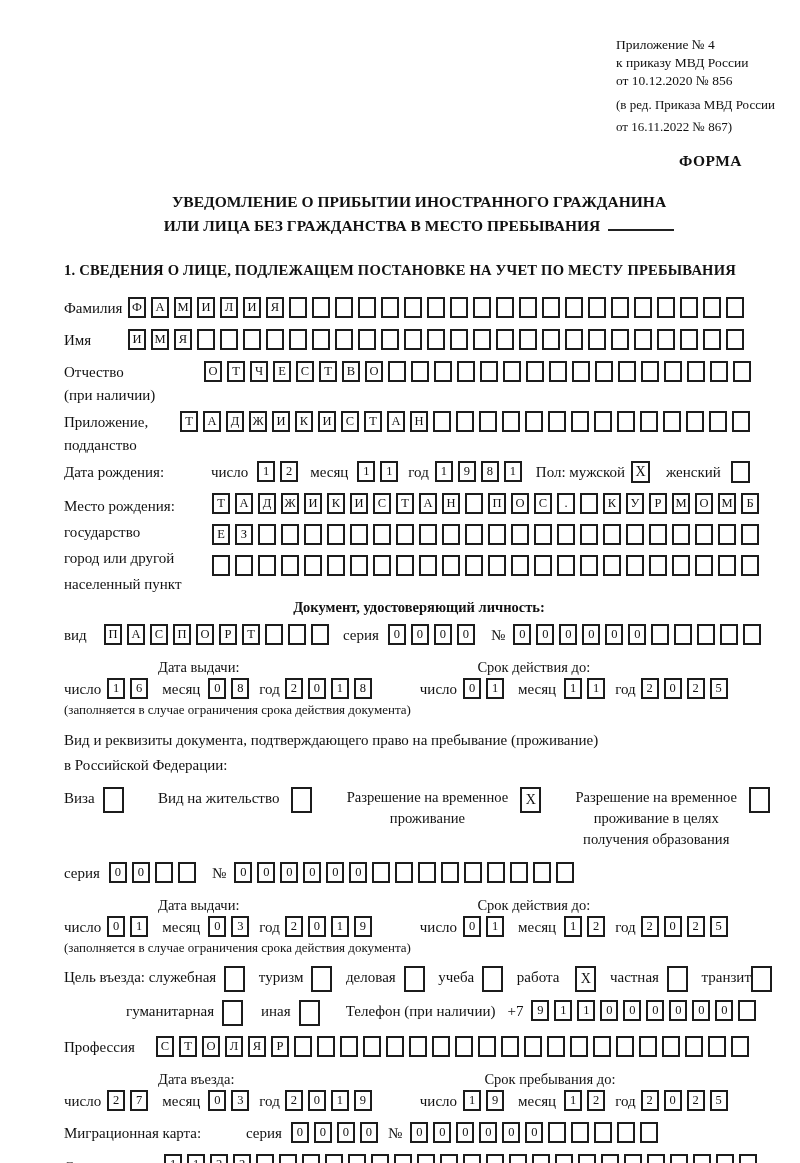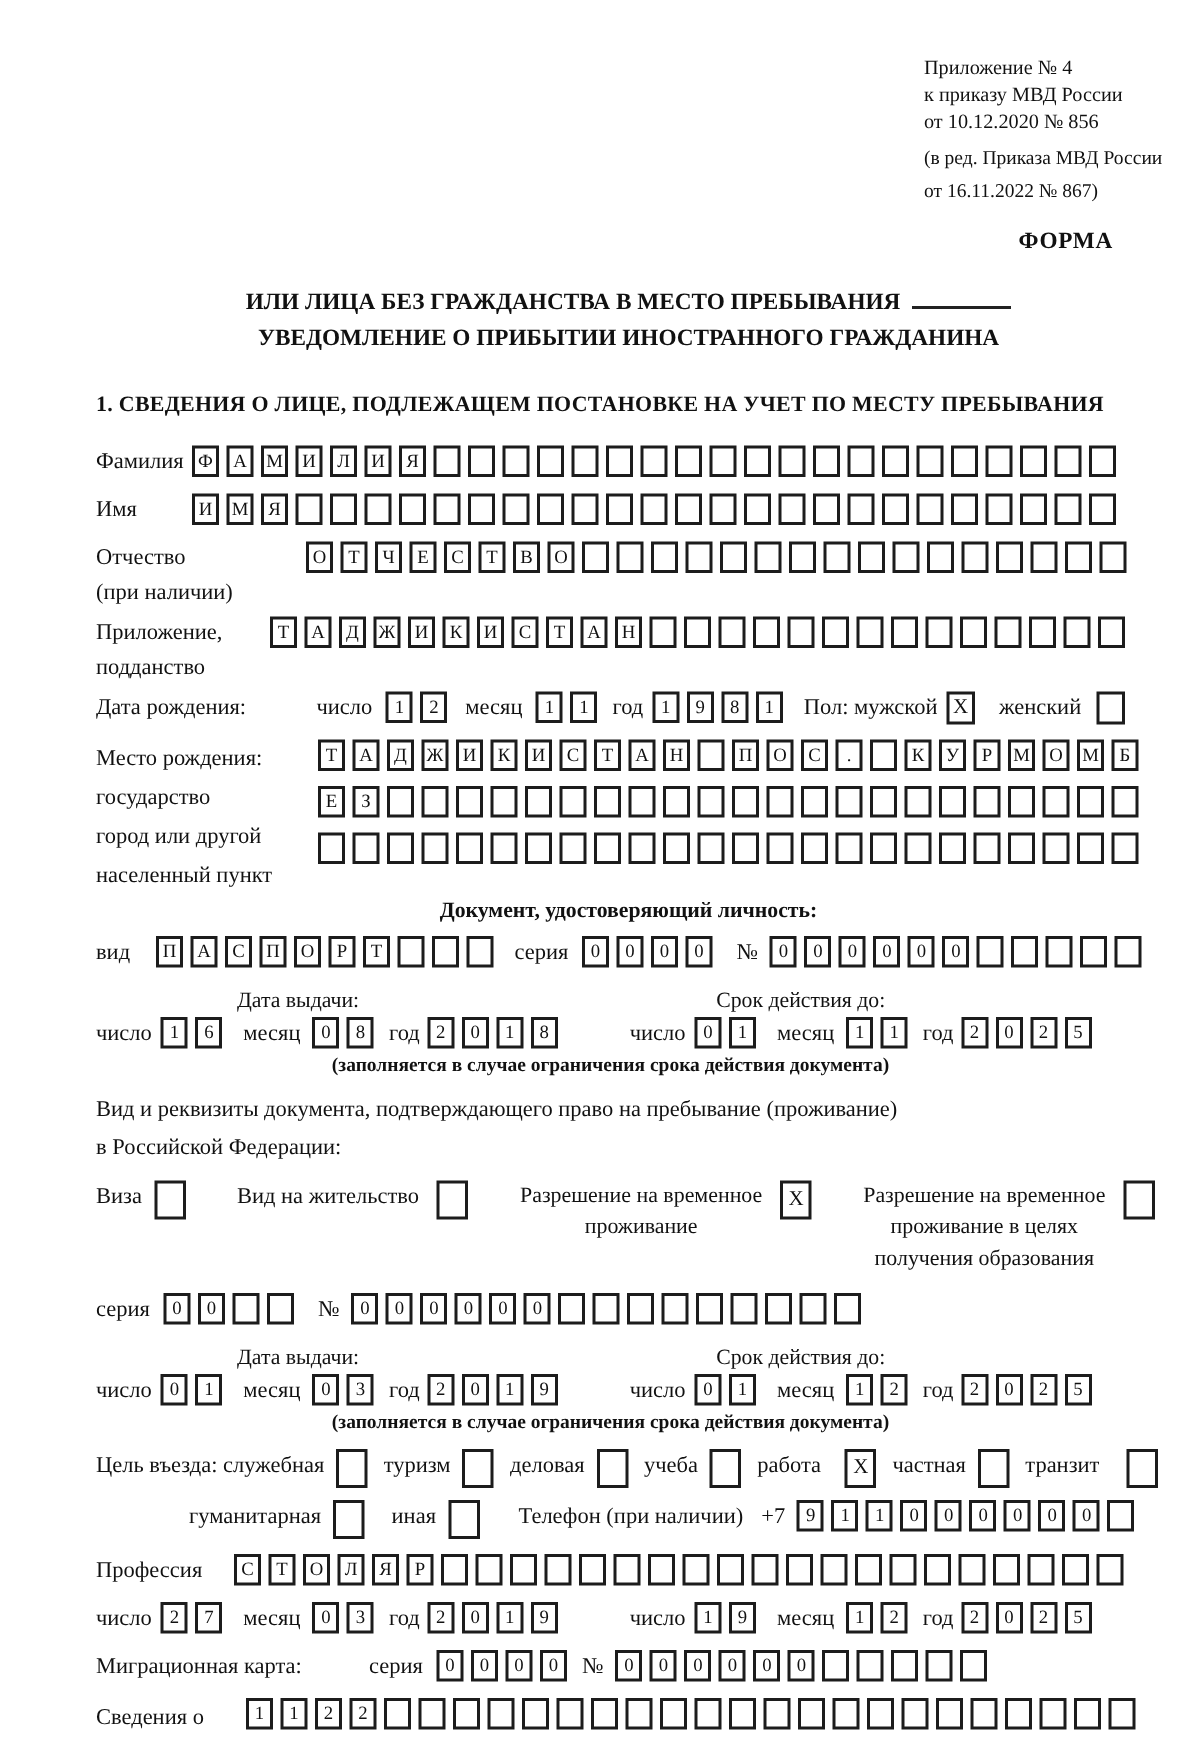"ИЛИ ЛИЦА БЕЗ ГРАЖДАНСТВА В" div { order: before "УВЕДОМЛЕНИЕ О ПРИБЫТИИ ИНОСТРАННОГО" -> after "УВЕДОМЛЕНИЕ О ПРИБЫТИИ ИНОСТРАННОГО" }
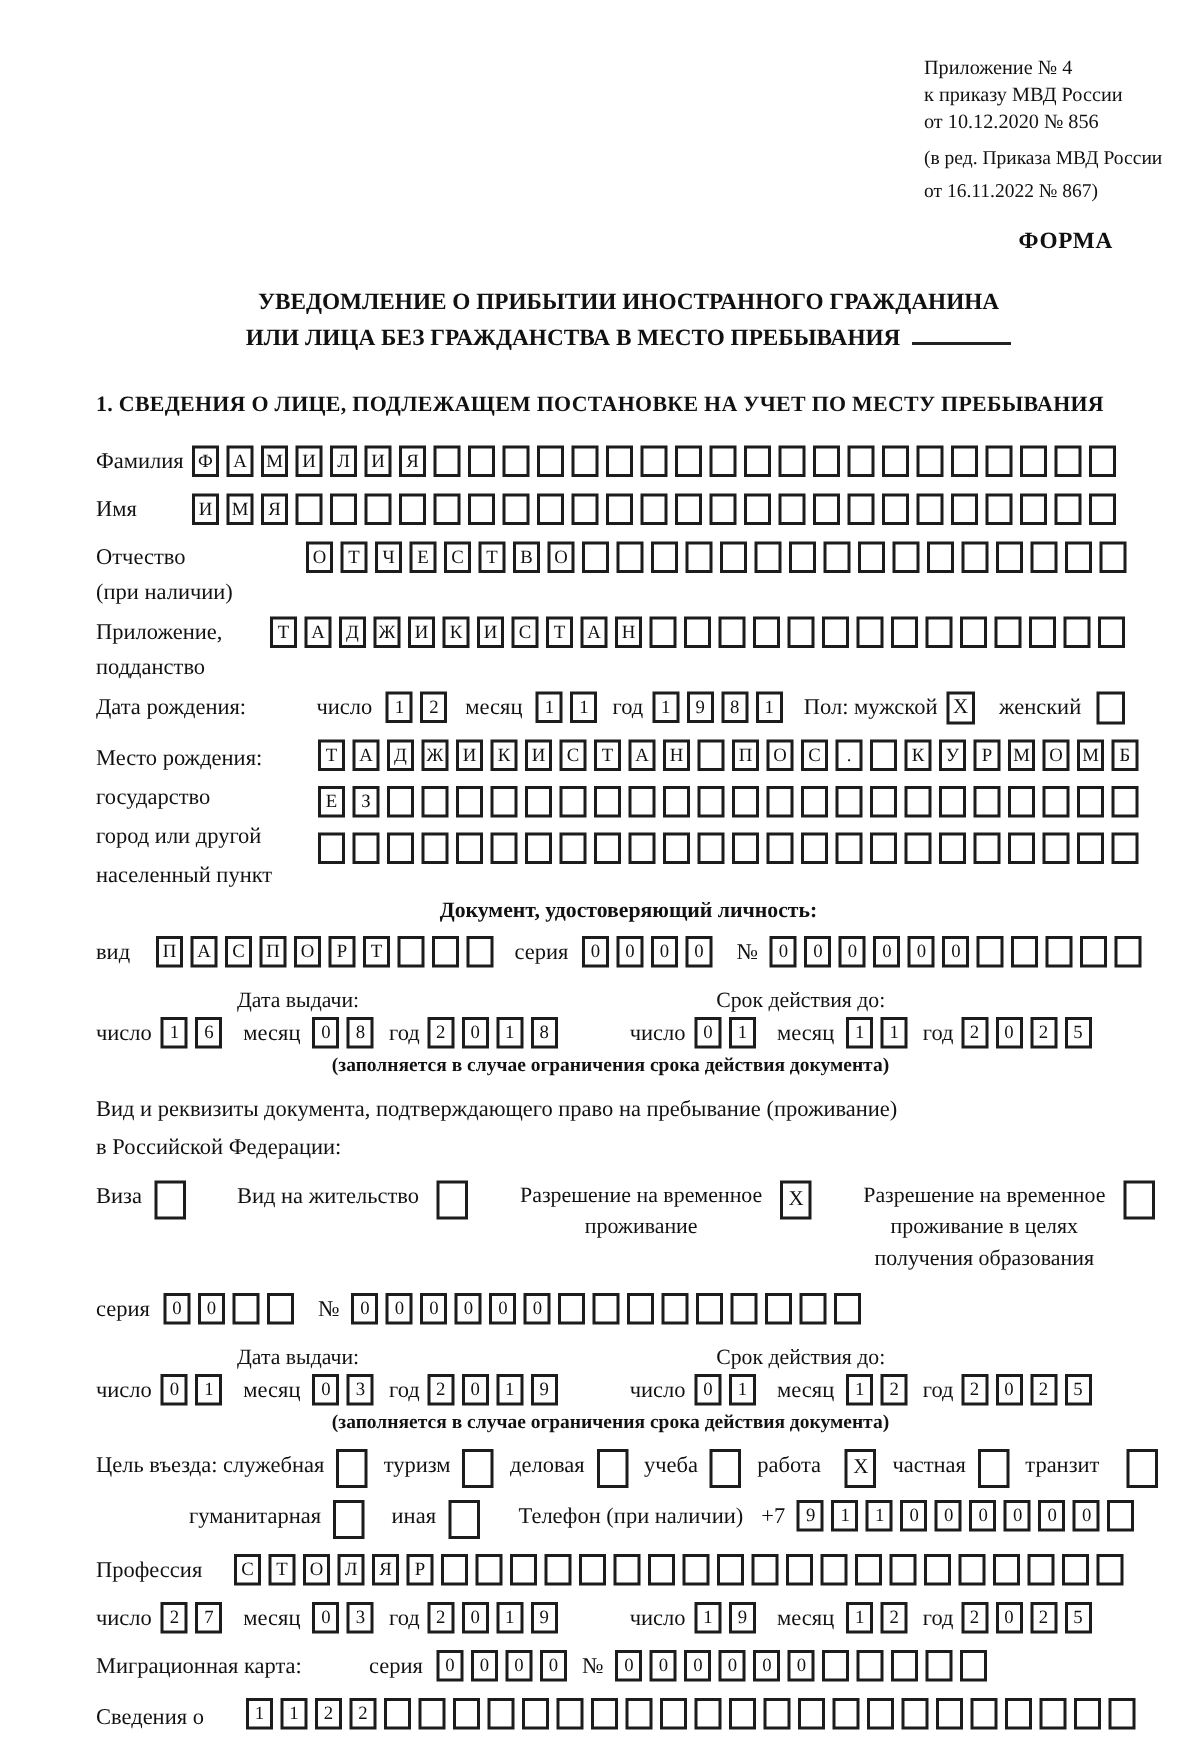"(заполняется в случае ограничения срока" .note { font-weight: bold -> none; text-align: center -> left }
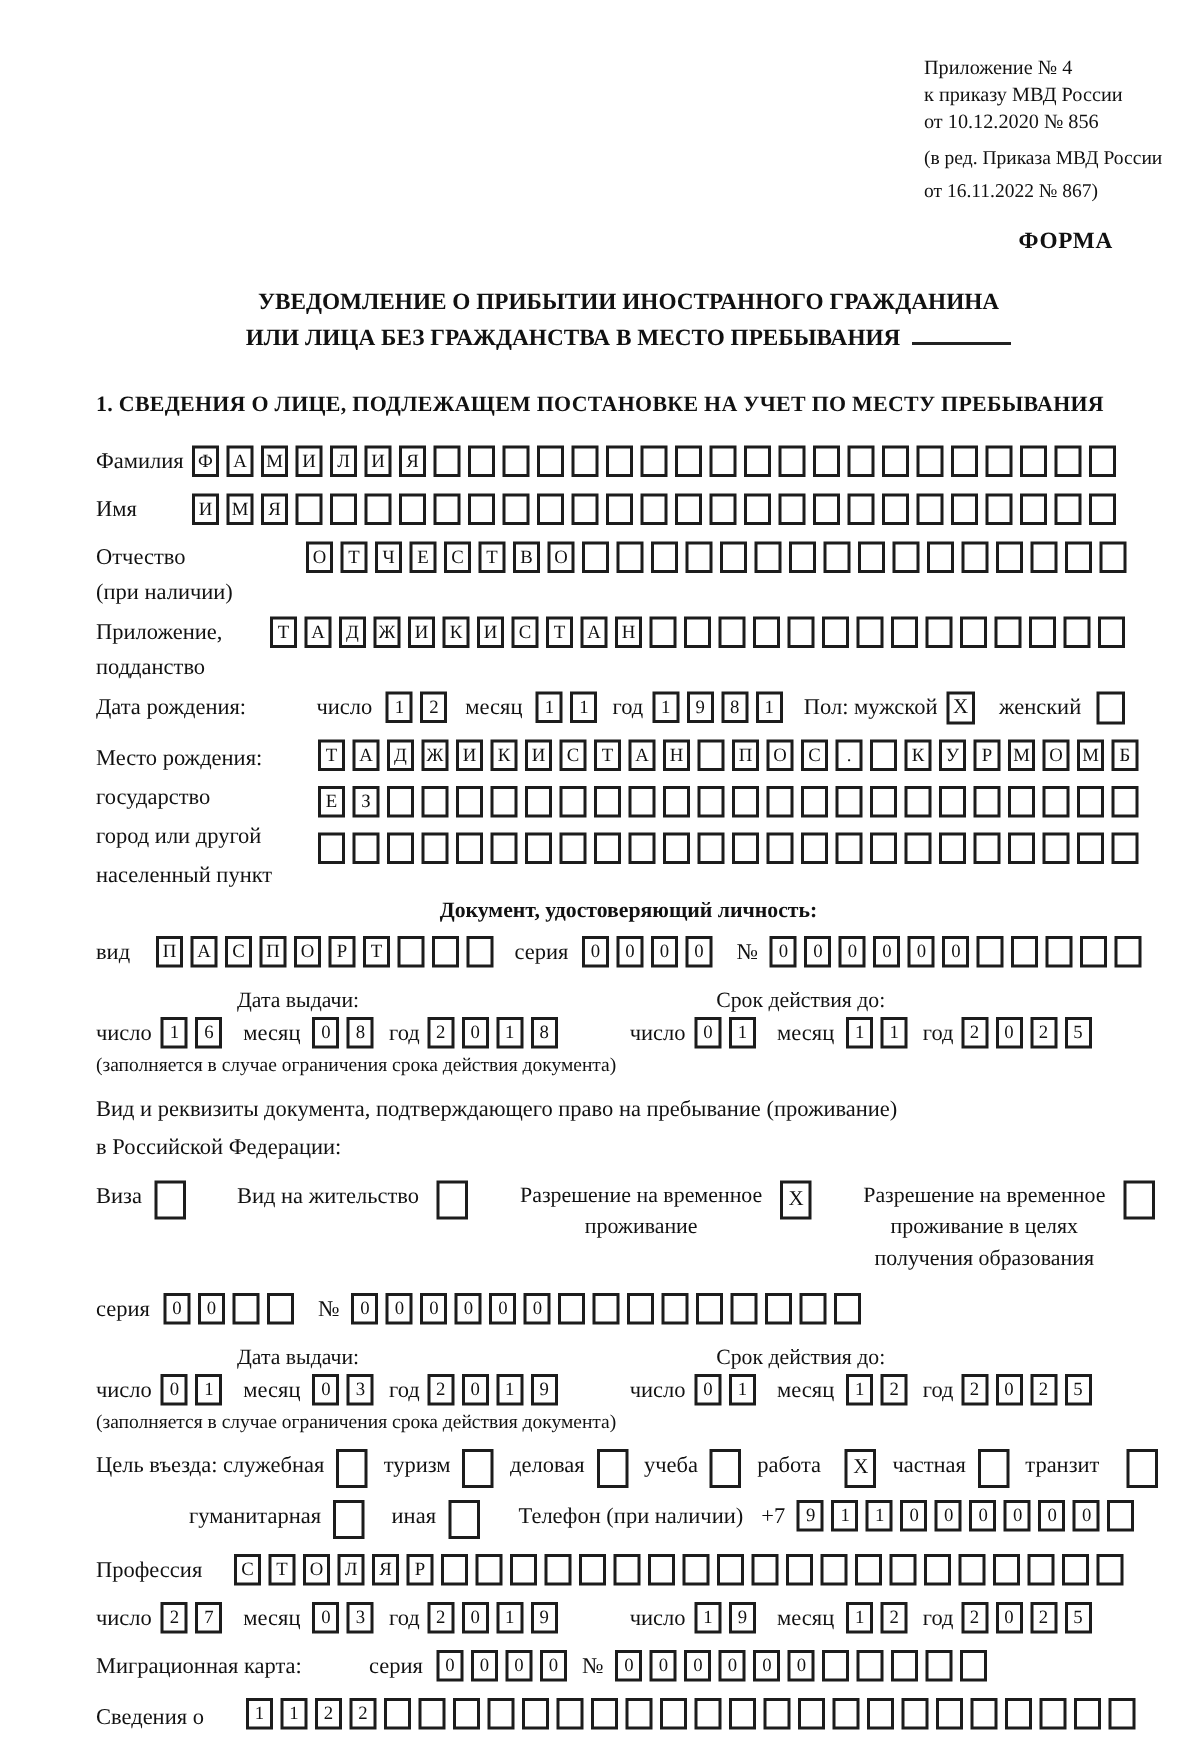"транзит" span { gap: 18px -> 0 }
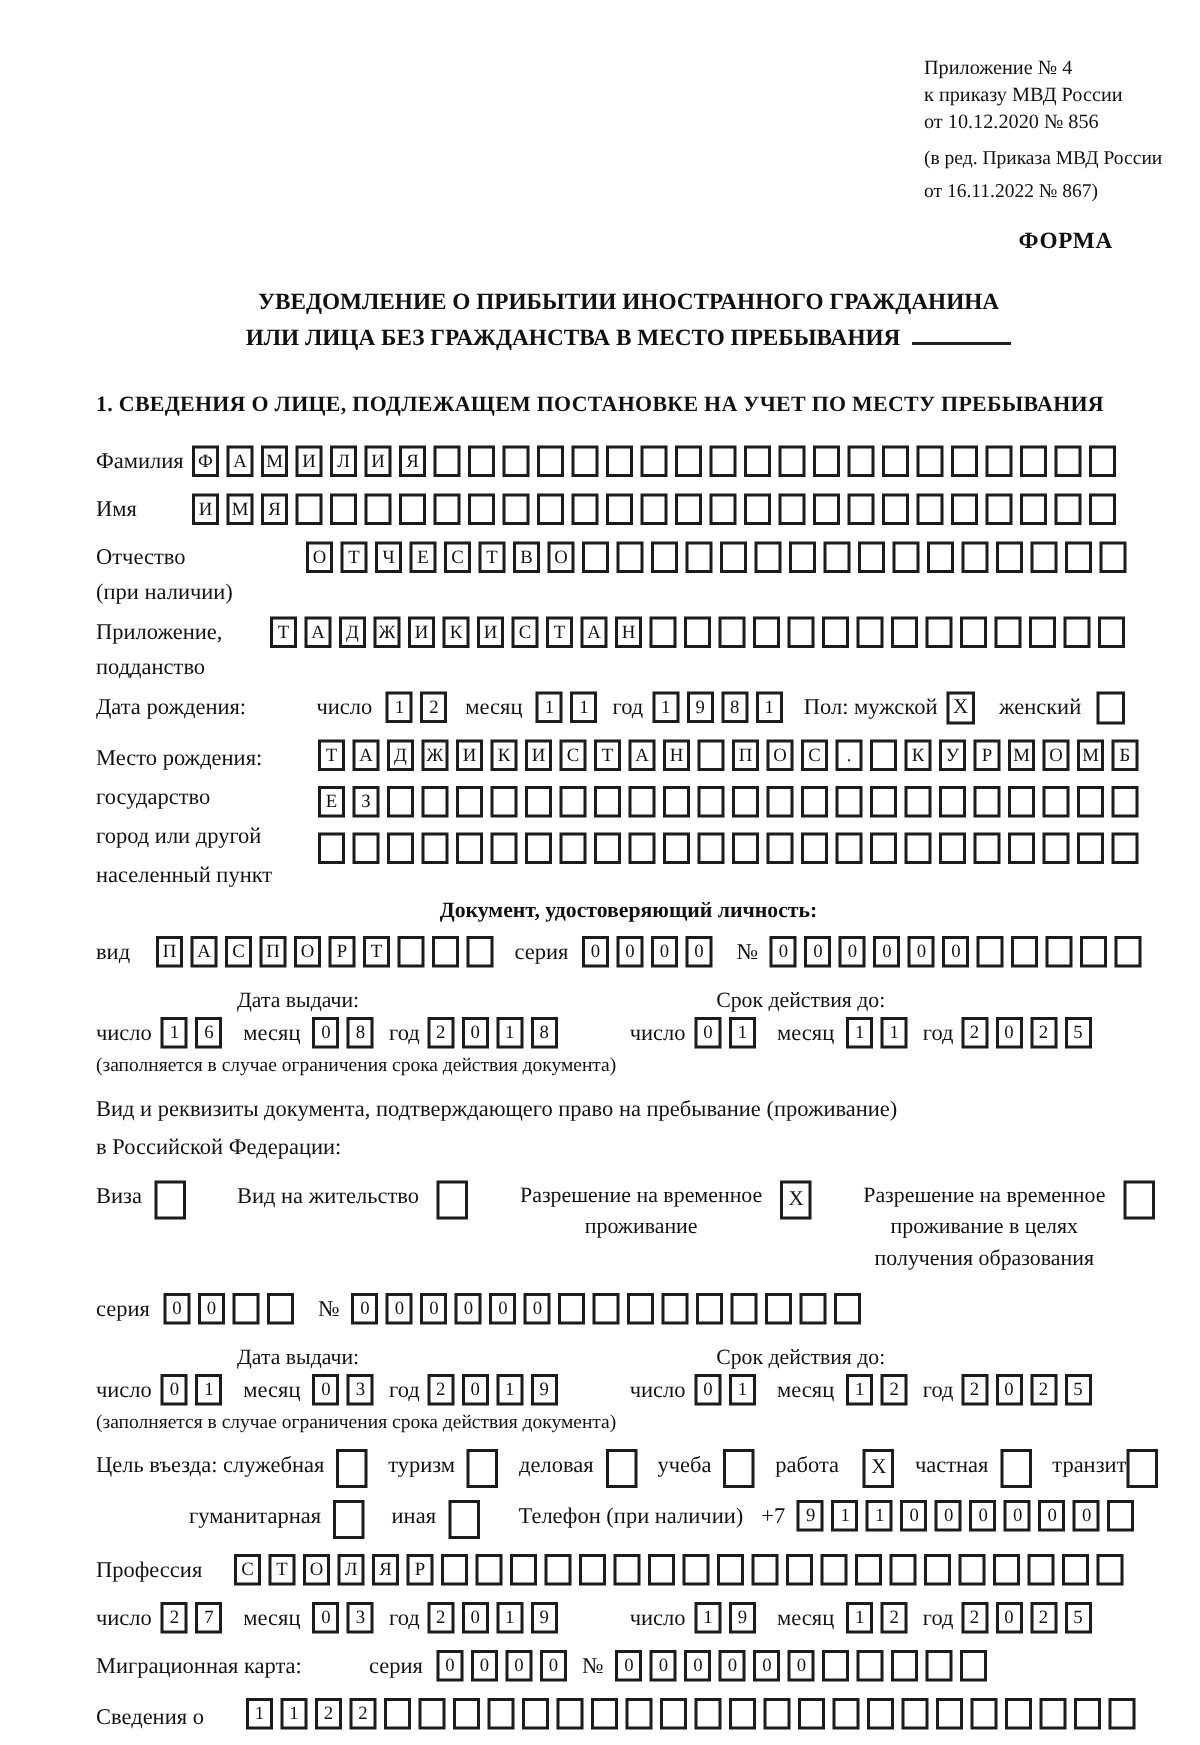"Дата въезда:" div.date-heads { html: none -> <div> <span>Дата въезда:</span> <span>Срок пребывания до:</span> </div> }
